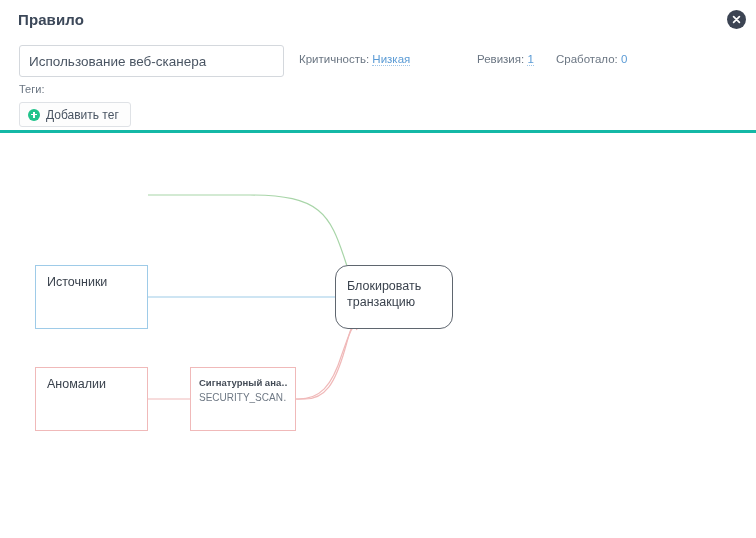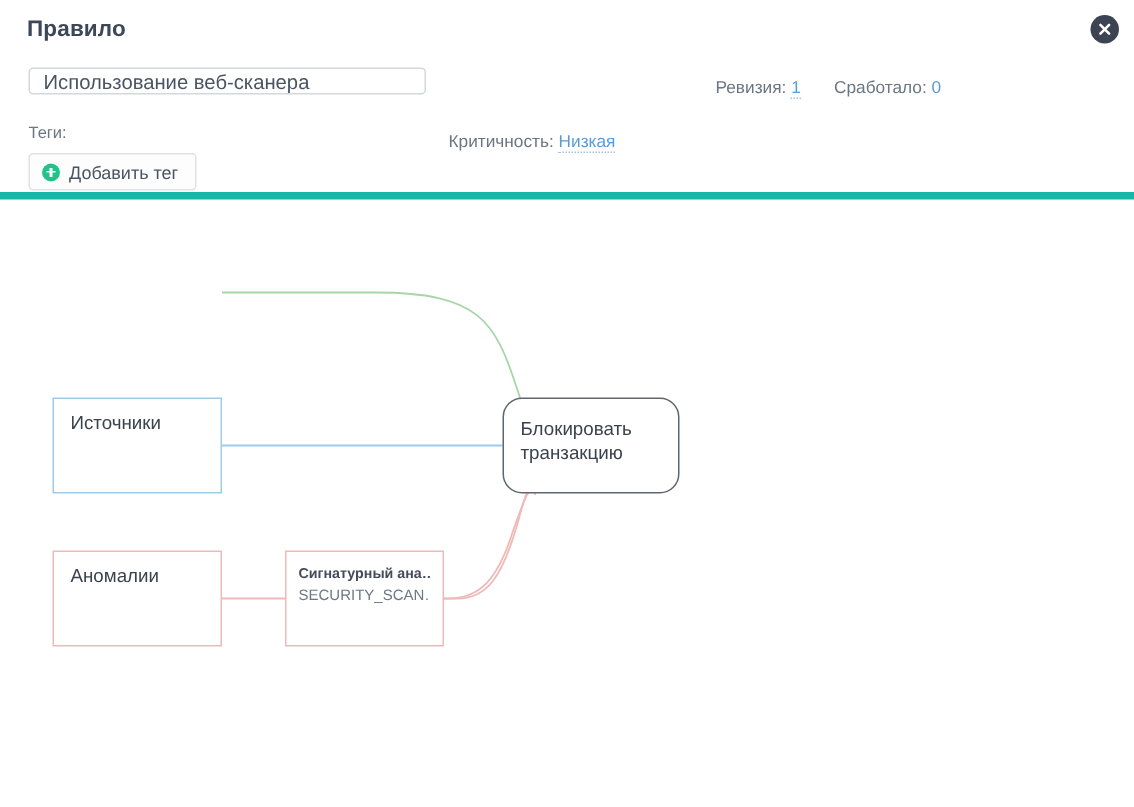"Правило" .dlg-header { border-bottom: 5px solid #14b8a6 -> 3px solid #14b8a6 }
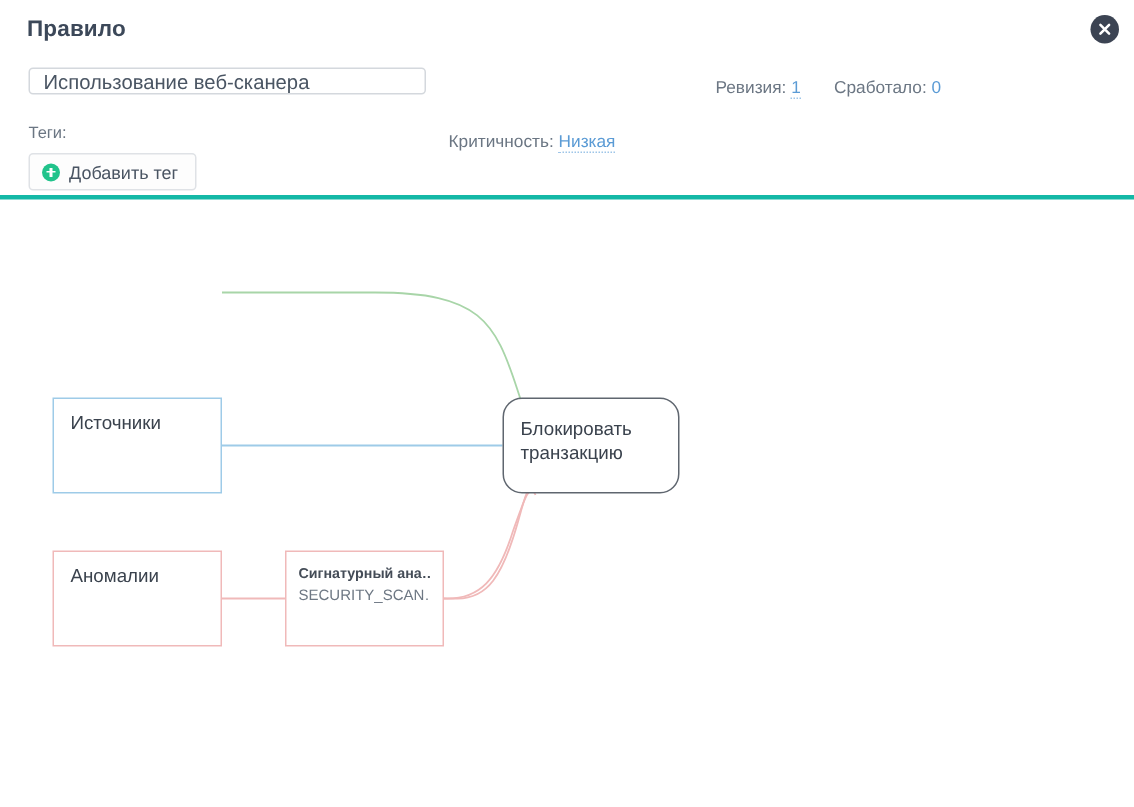"Использование веб-сканера" .name-input { height: 18px -> 32px }
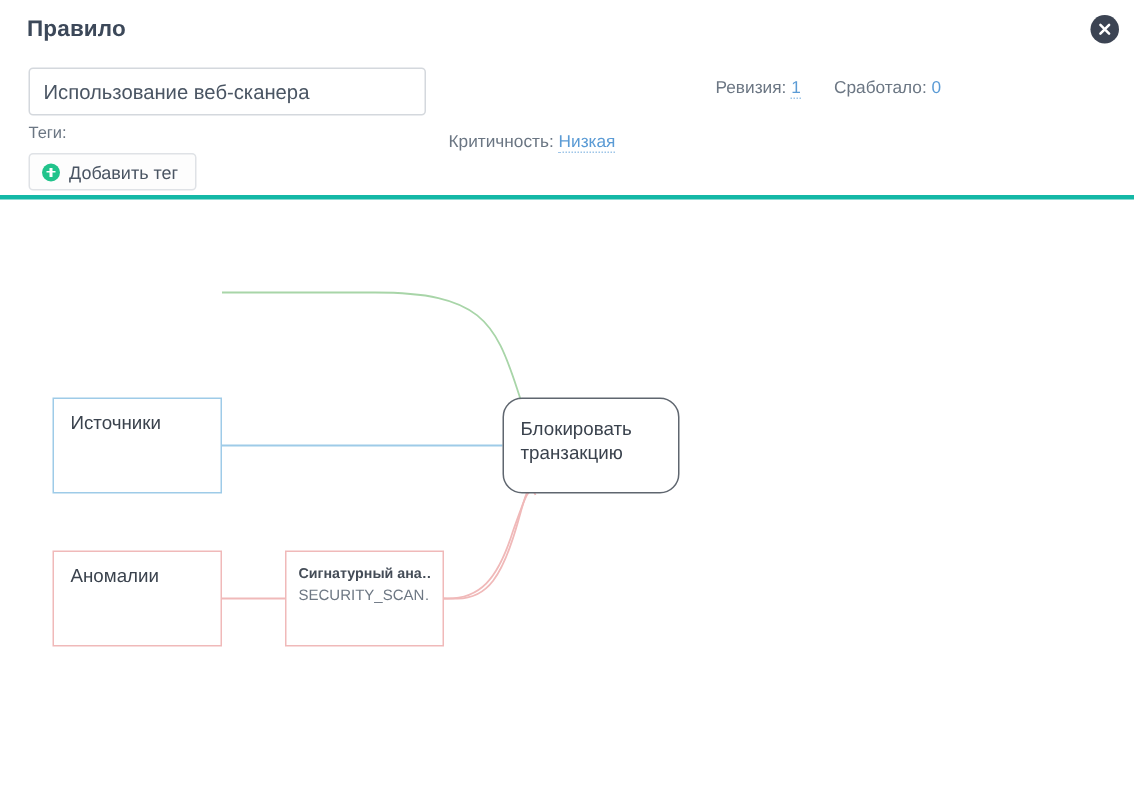"Критичность: Низкая" .meta-crit { margin-top: 36px -> none }
